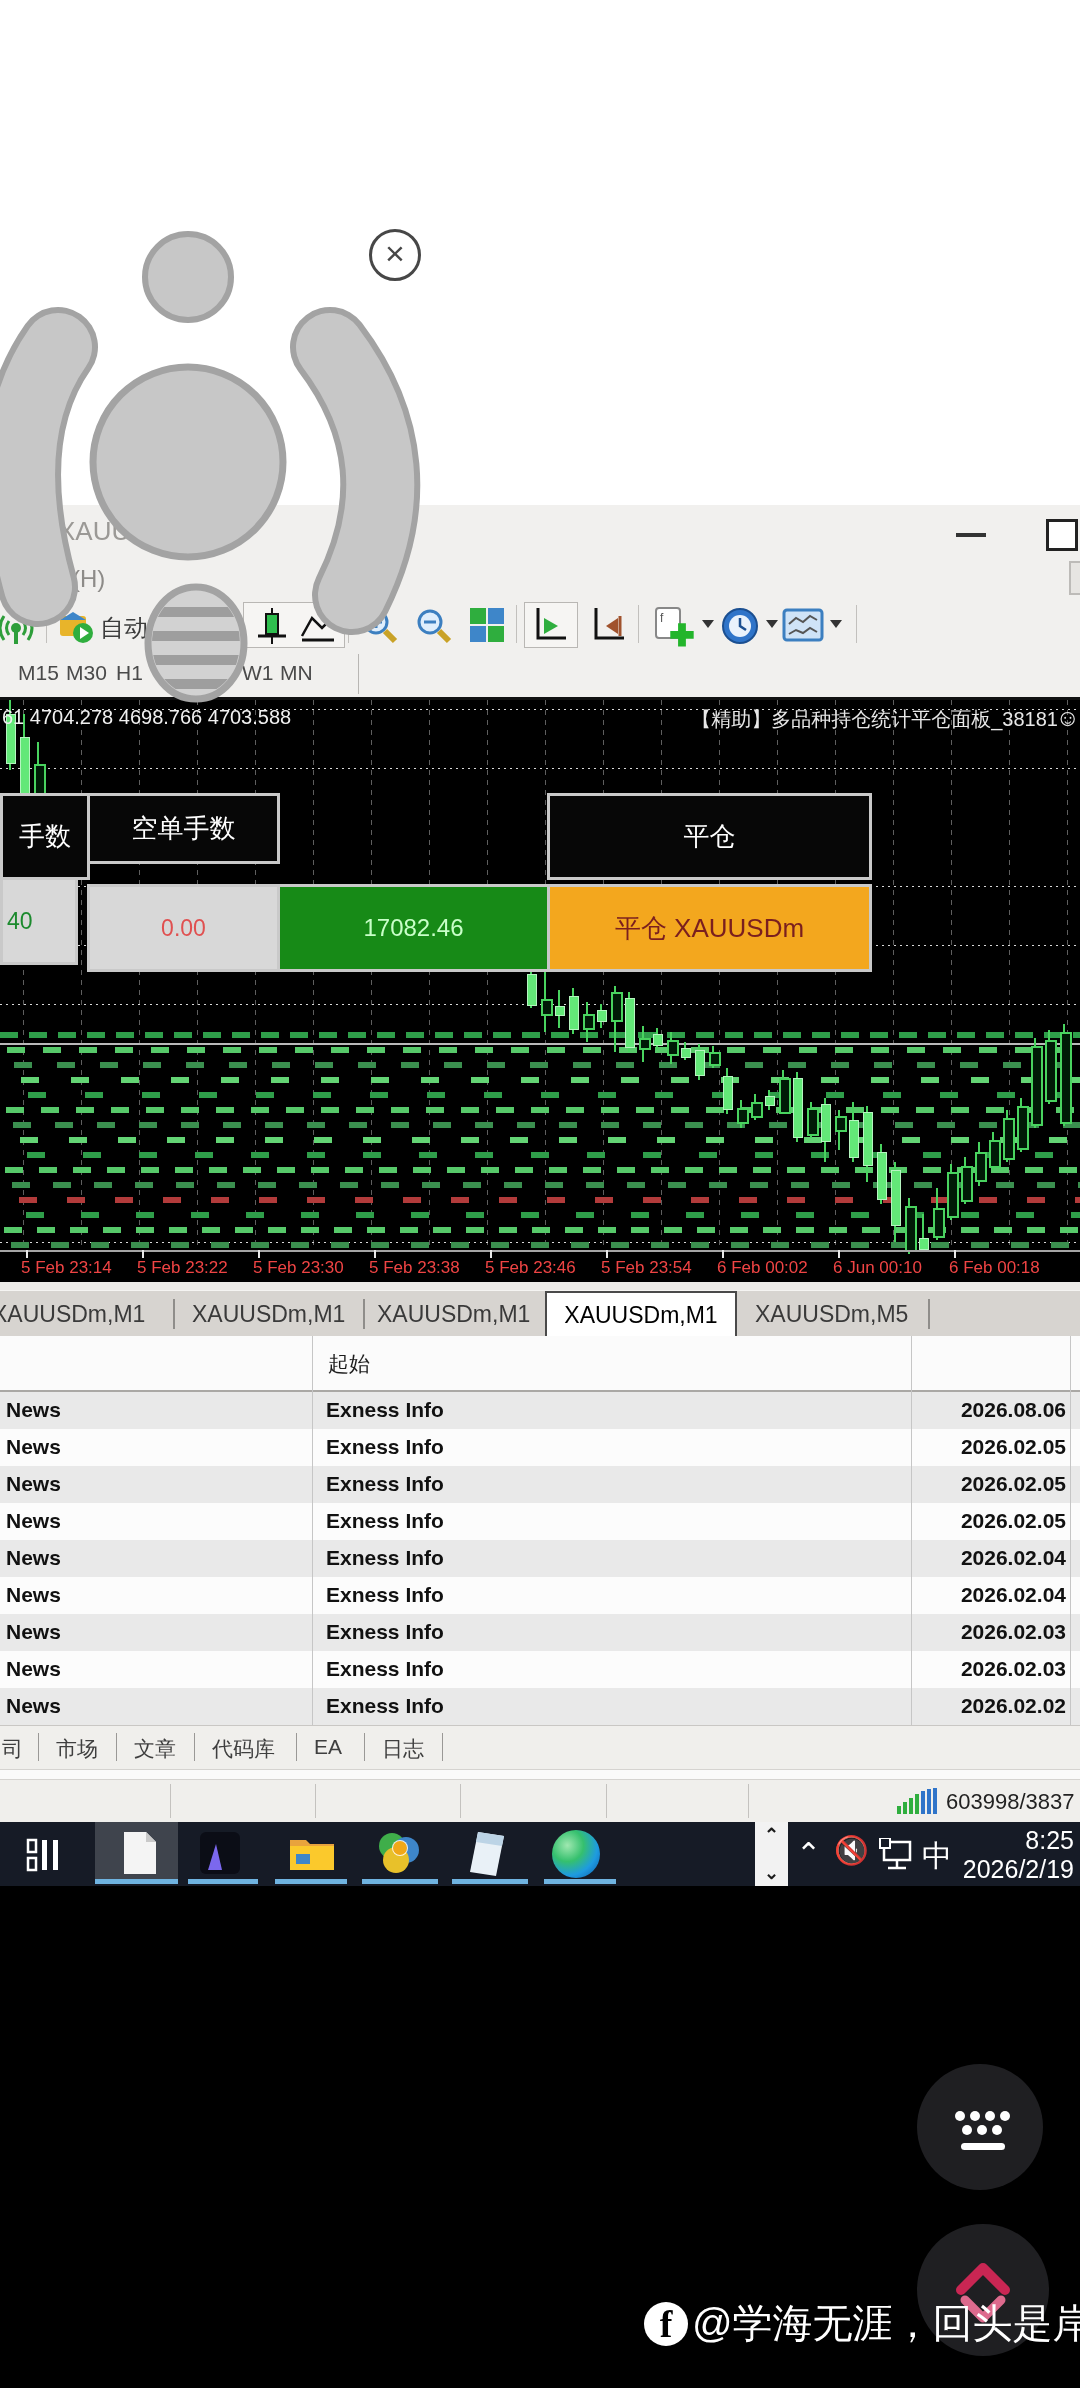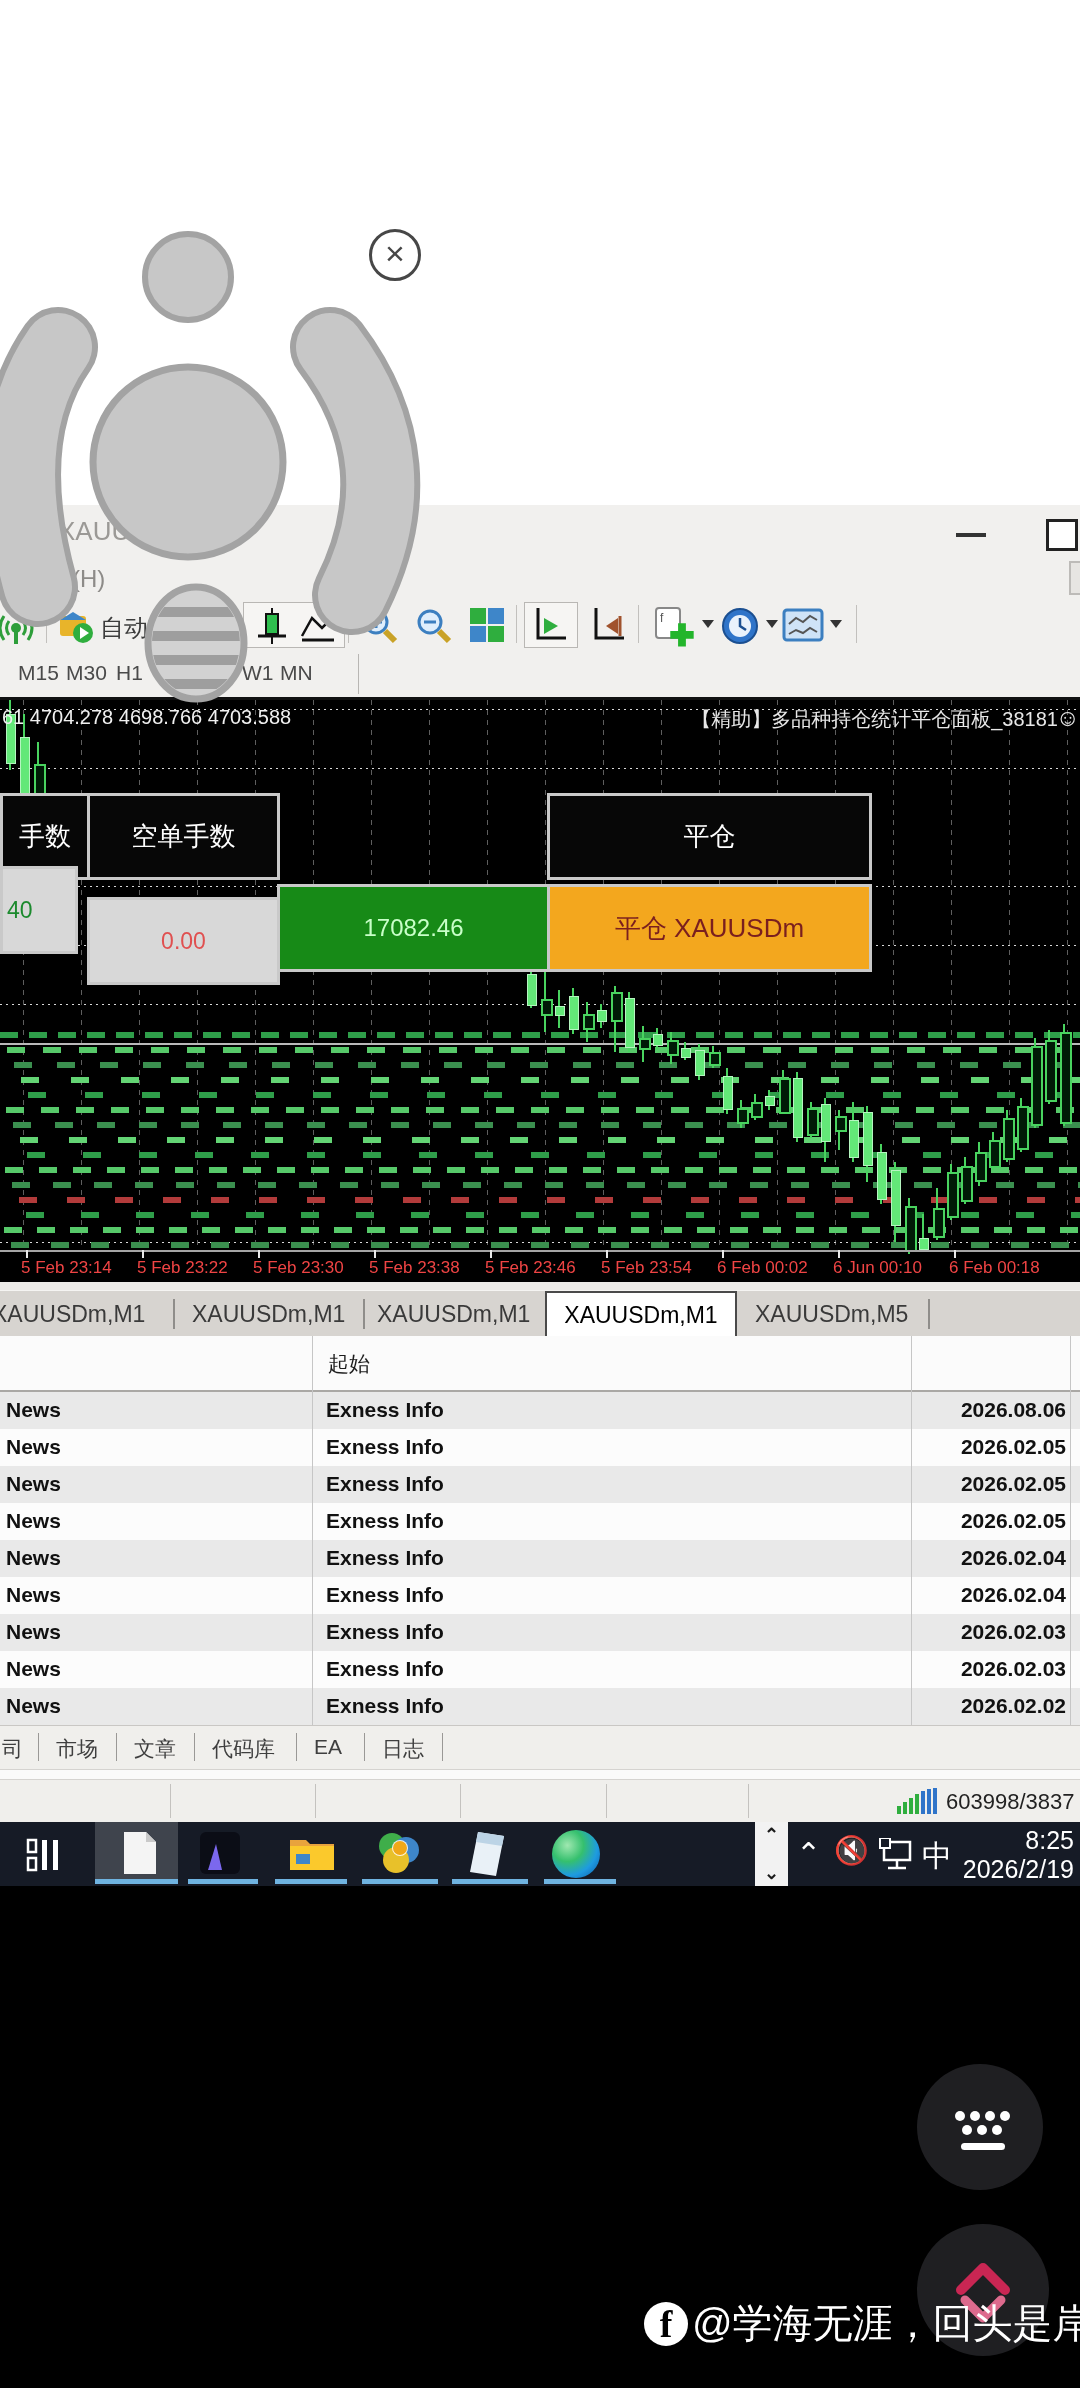"空单手数" div.tt-cell { height: 87px -> 71px }
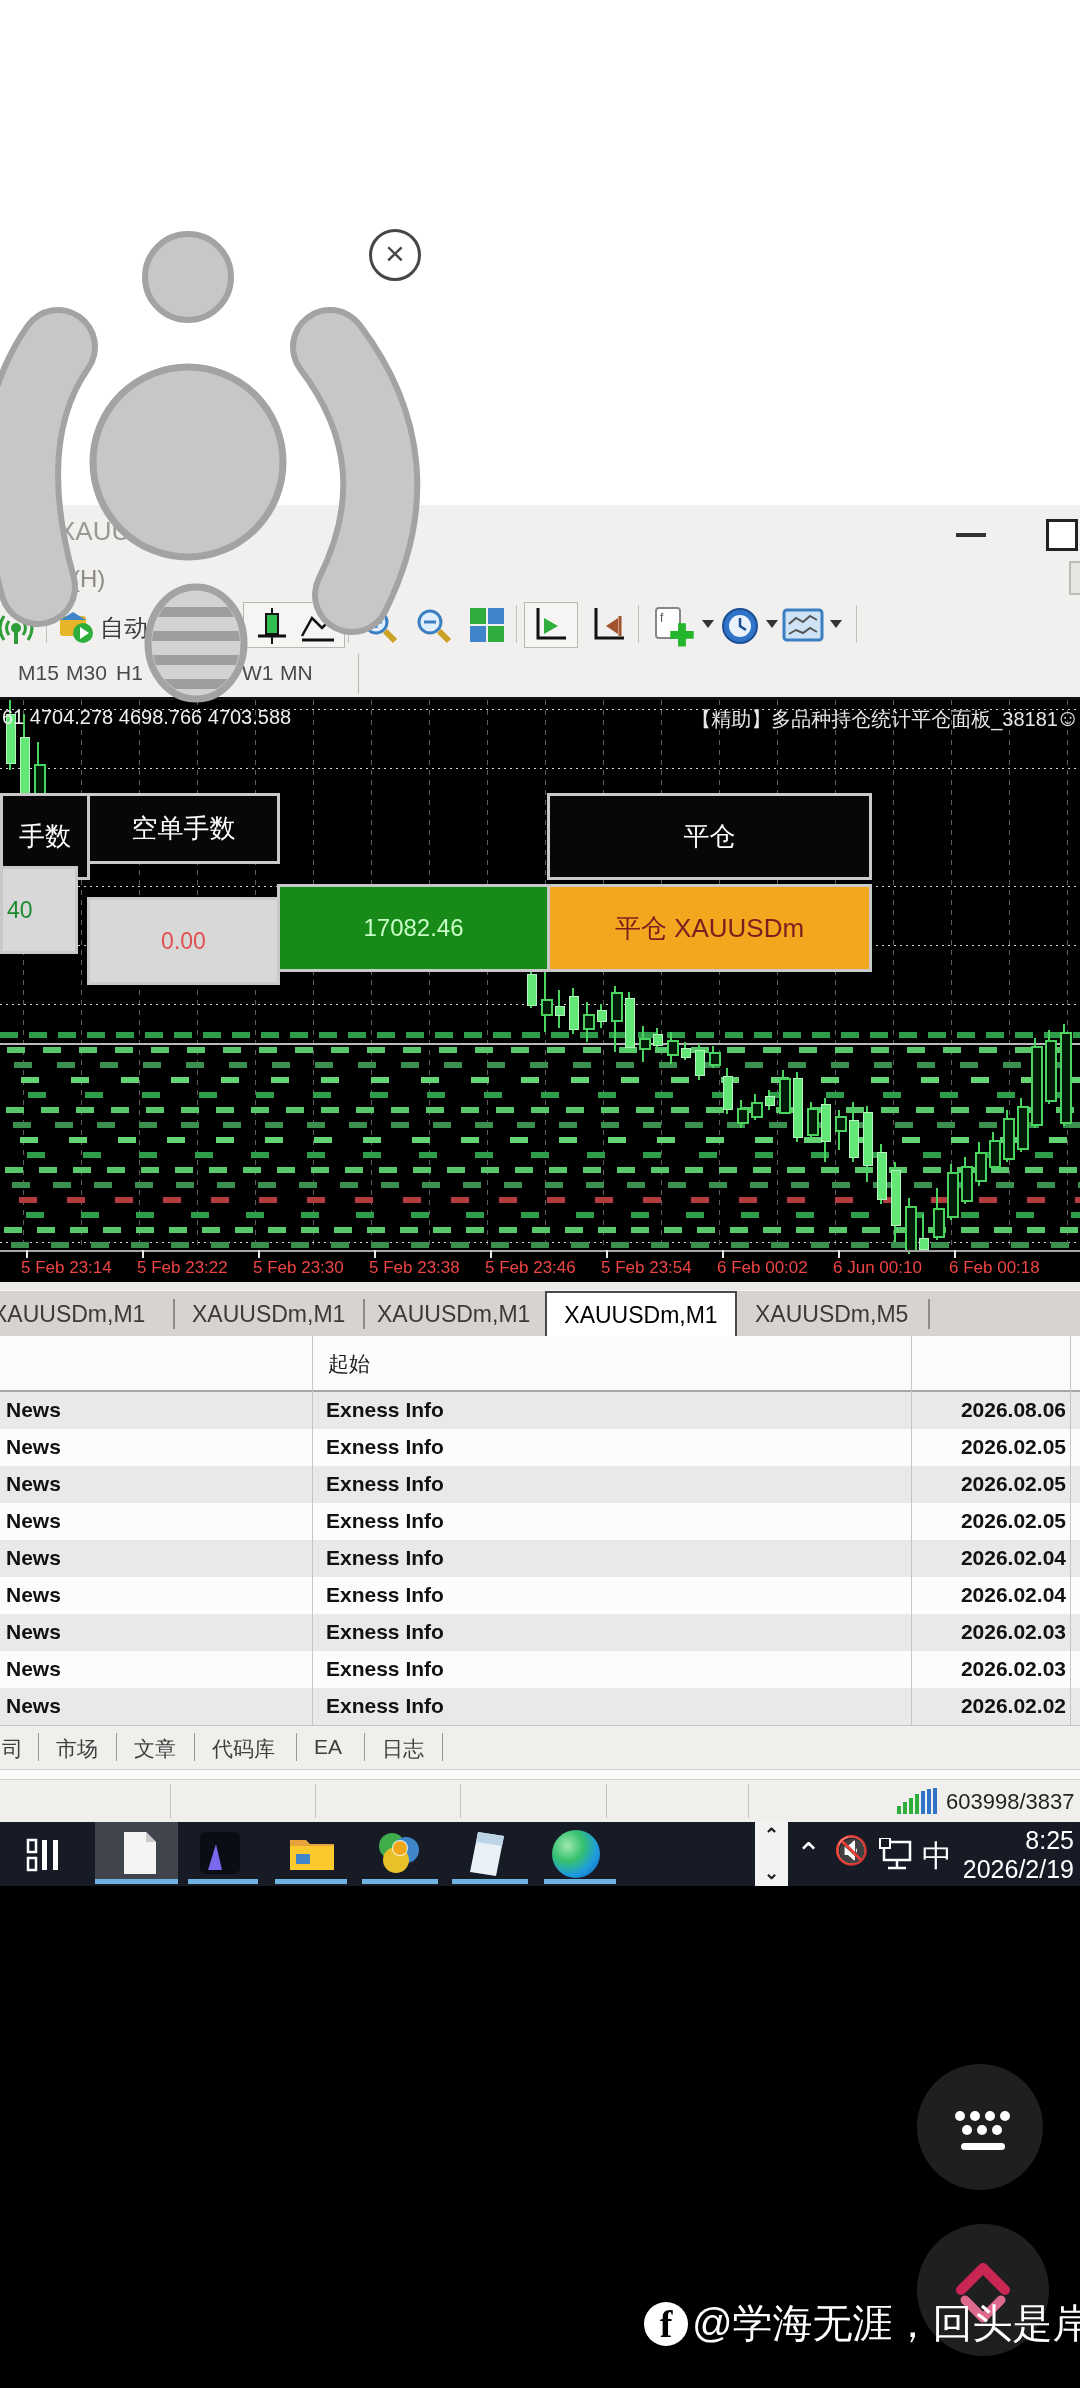"40" div.tt-cell { top: 73px -> 84px }
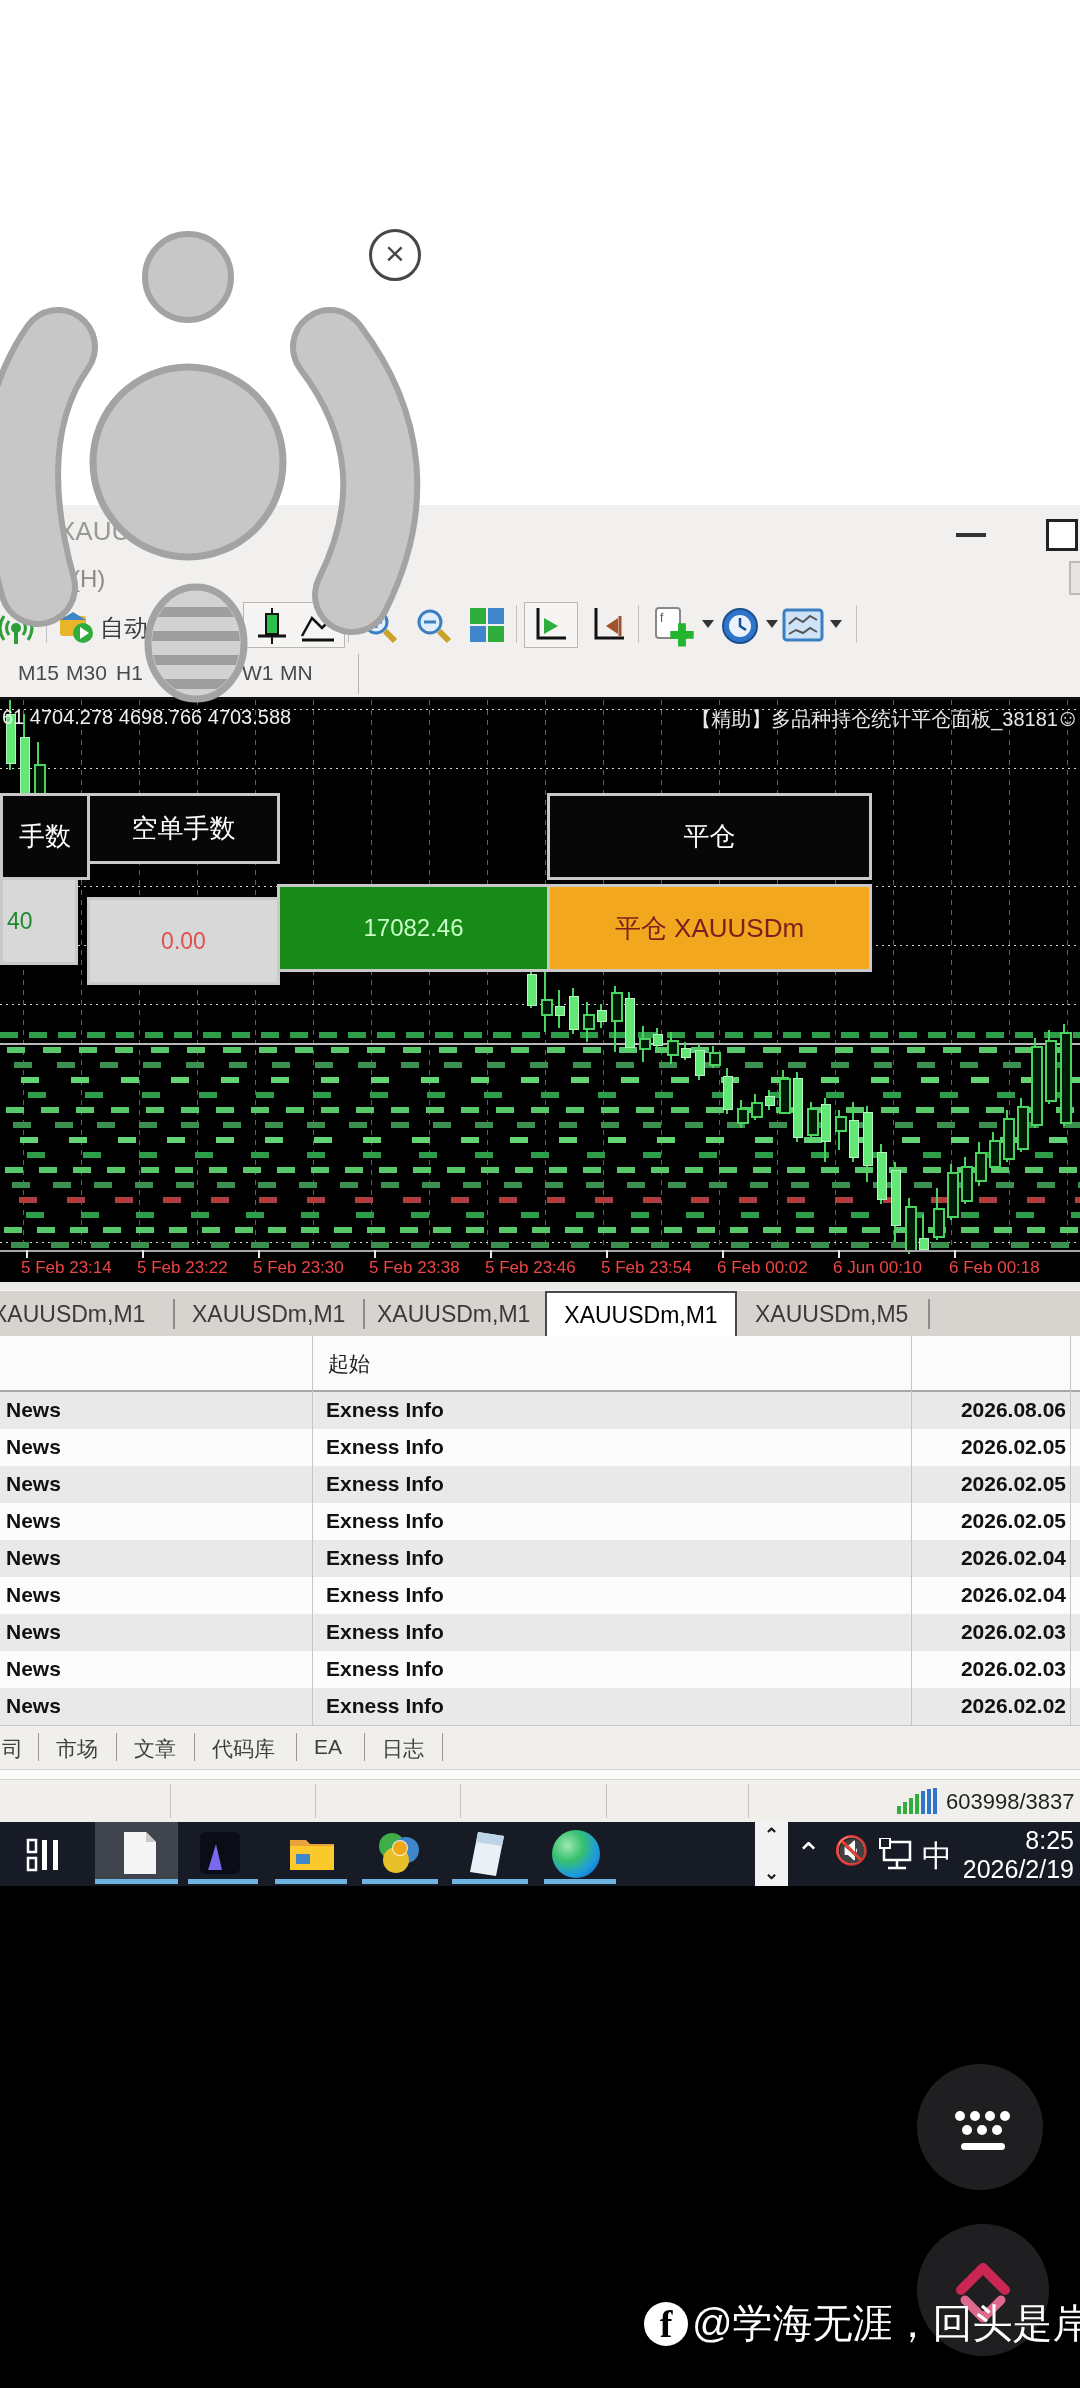"0.00" #tt-short { margin-top: 13px -> none }
